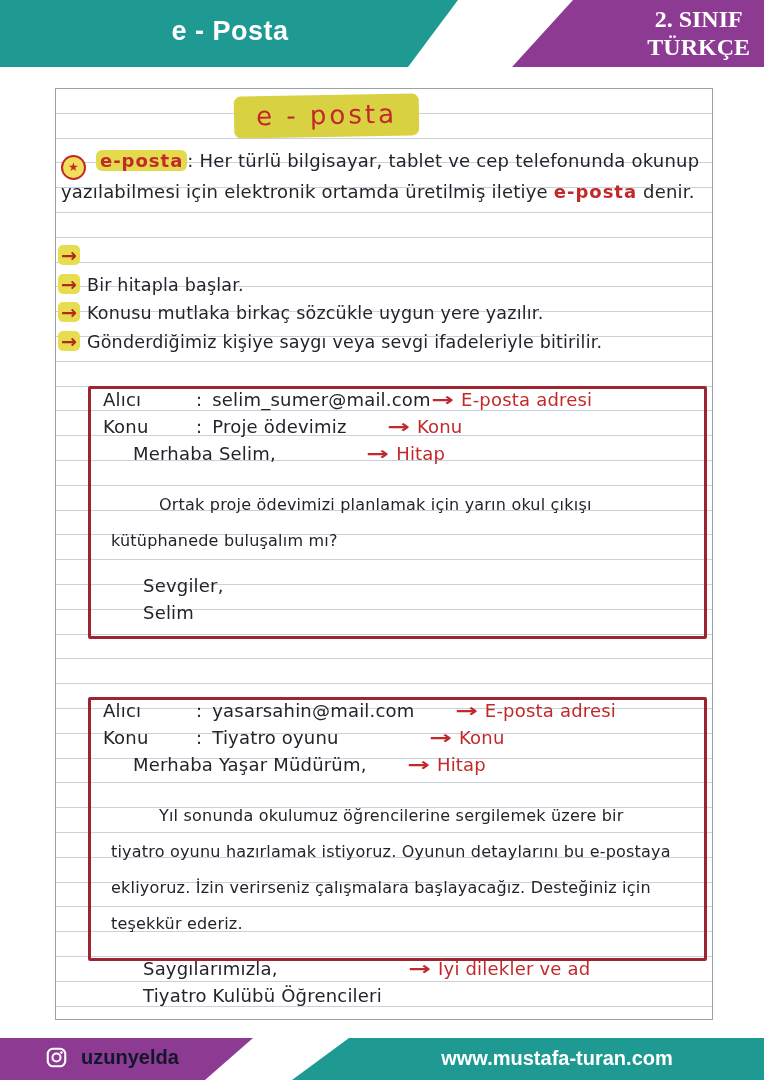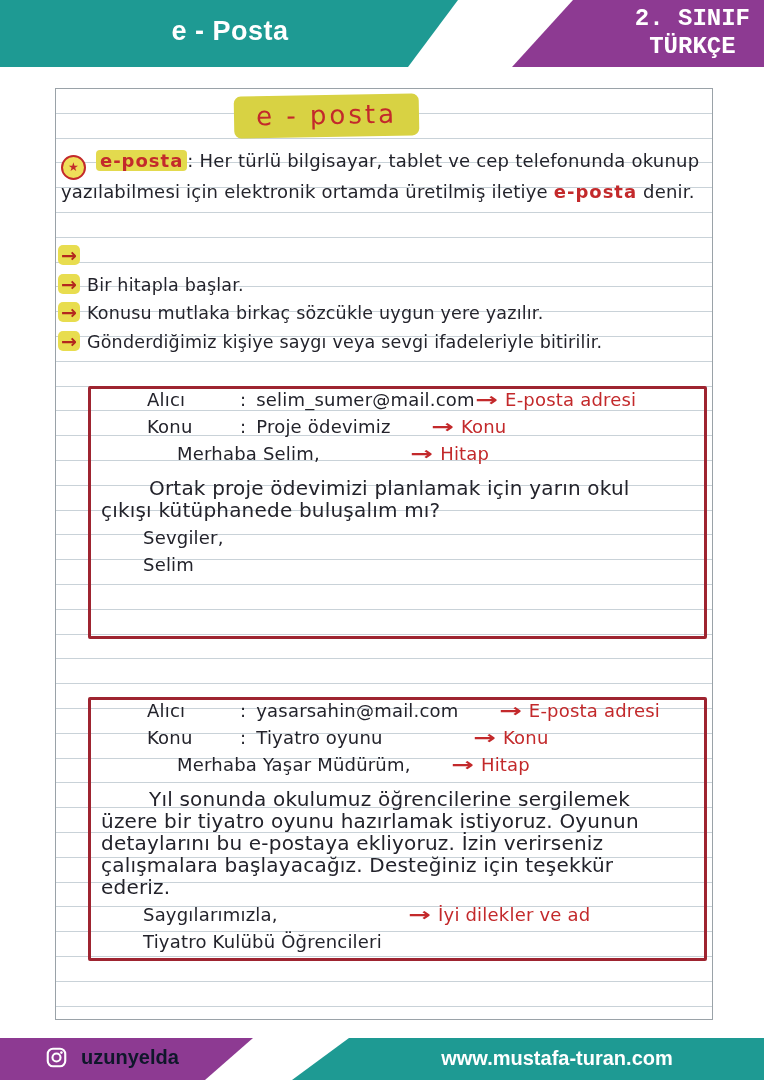"2. SINIF" .hdr-badge { font-family: Liberation Mono, monospace -> Liberation Serif, serif }
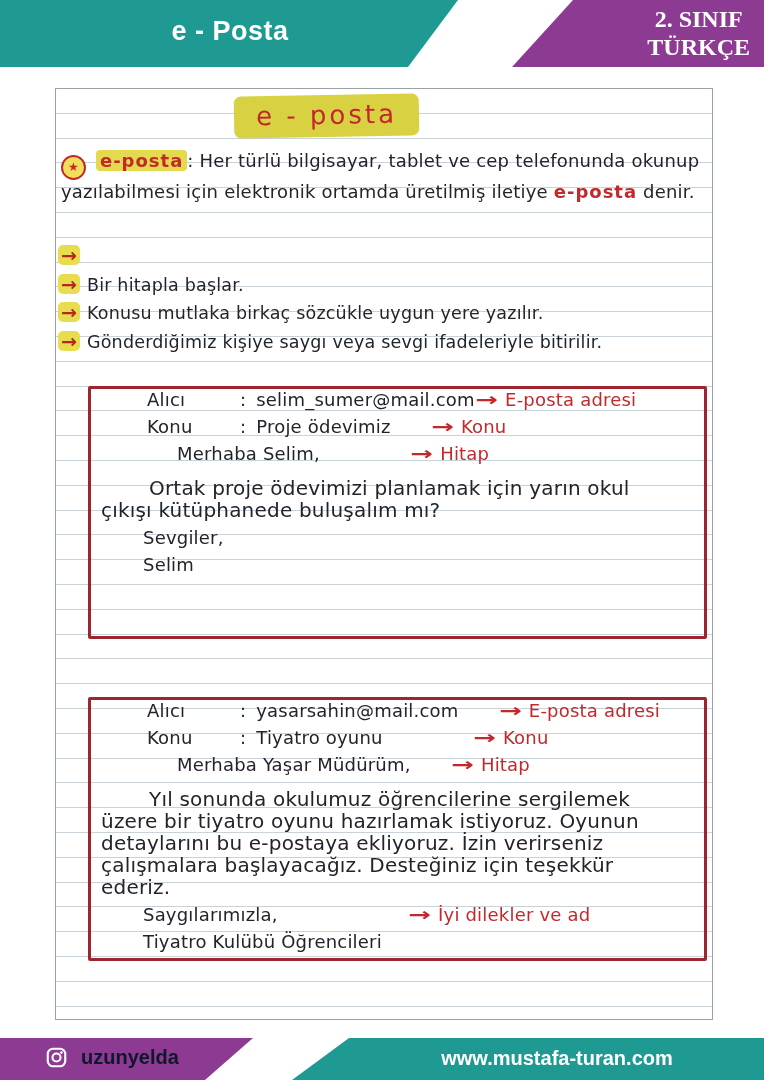"e-posta" .term { border-radius: none -> 6px }
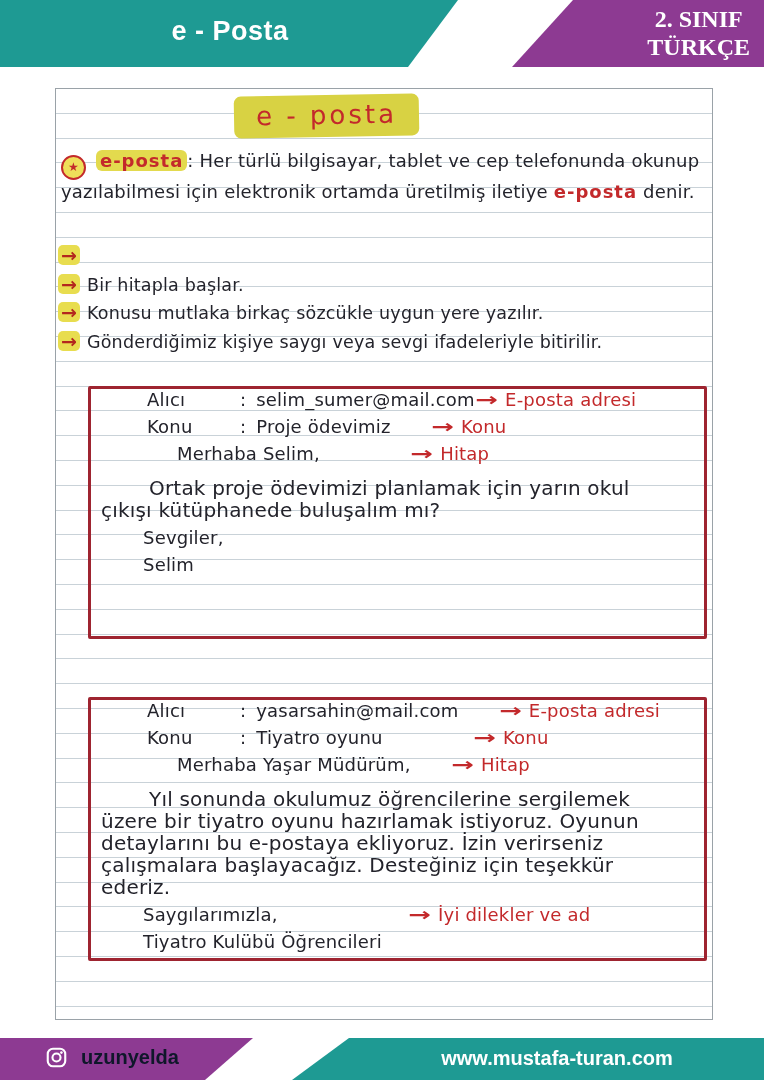"Alıcı" .erow { margin-left: 44px -> none }
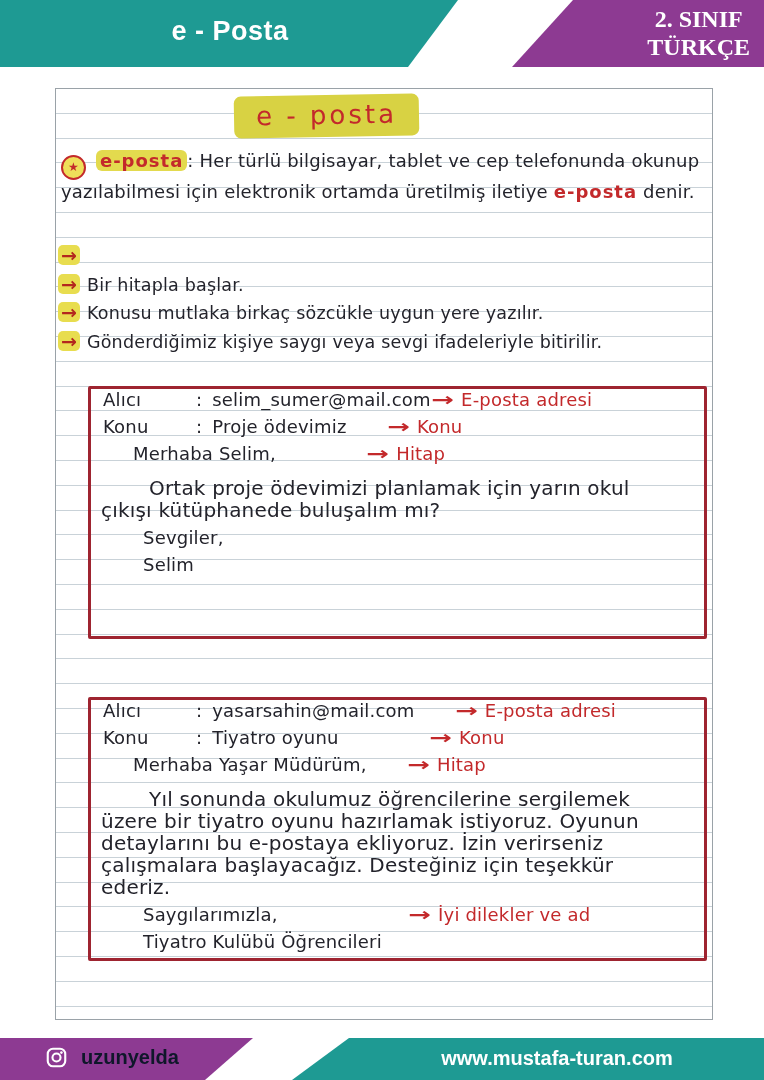"Ortak proje ödevimizi planlamak için" .ebody { font-size: 20px -> 16px; line-height: 22px -> 36px; margin: 6px -> 16px }
